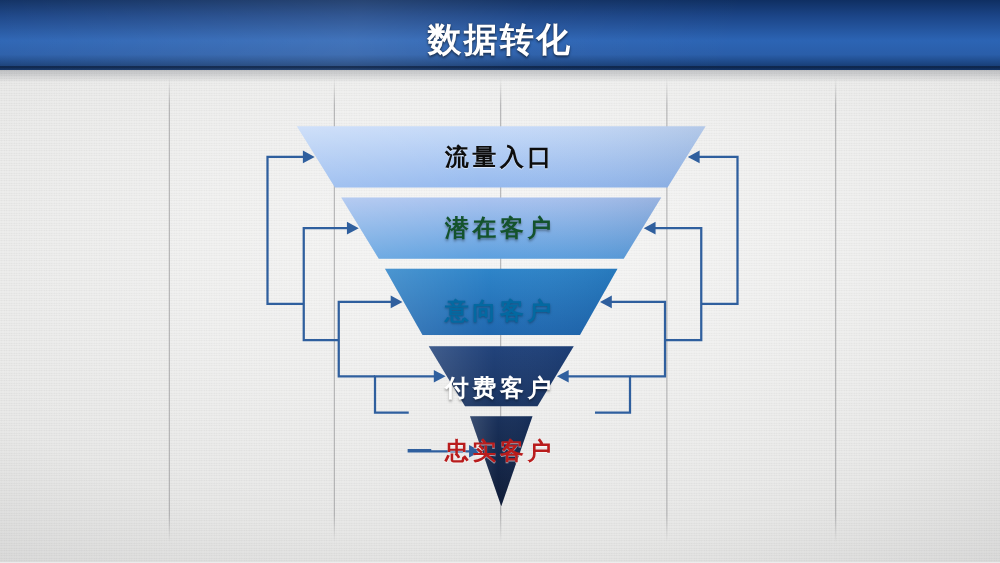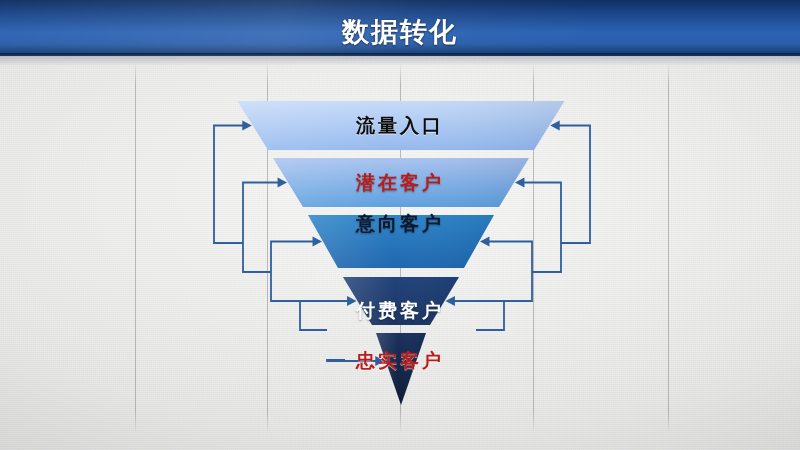"潜在客户" div.band-label { color: #b91c1c -> #14532d }
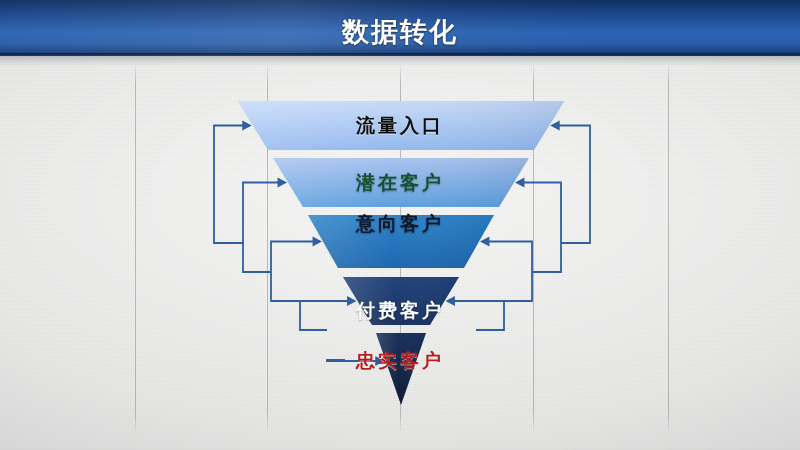"意向客户" div.band-label { color: #0f172a -> #0369a1; top: 211px -> 236px }
